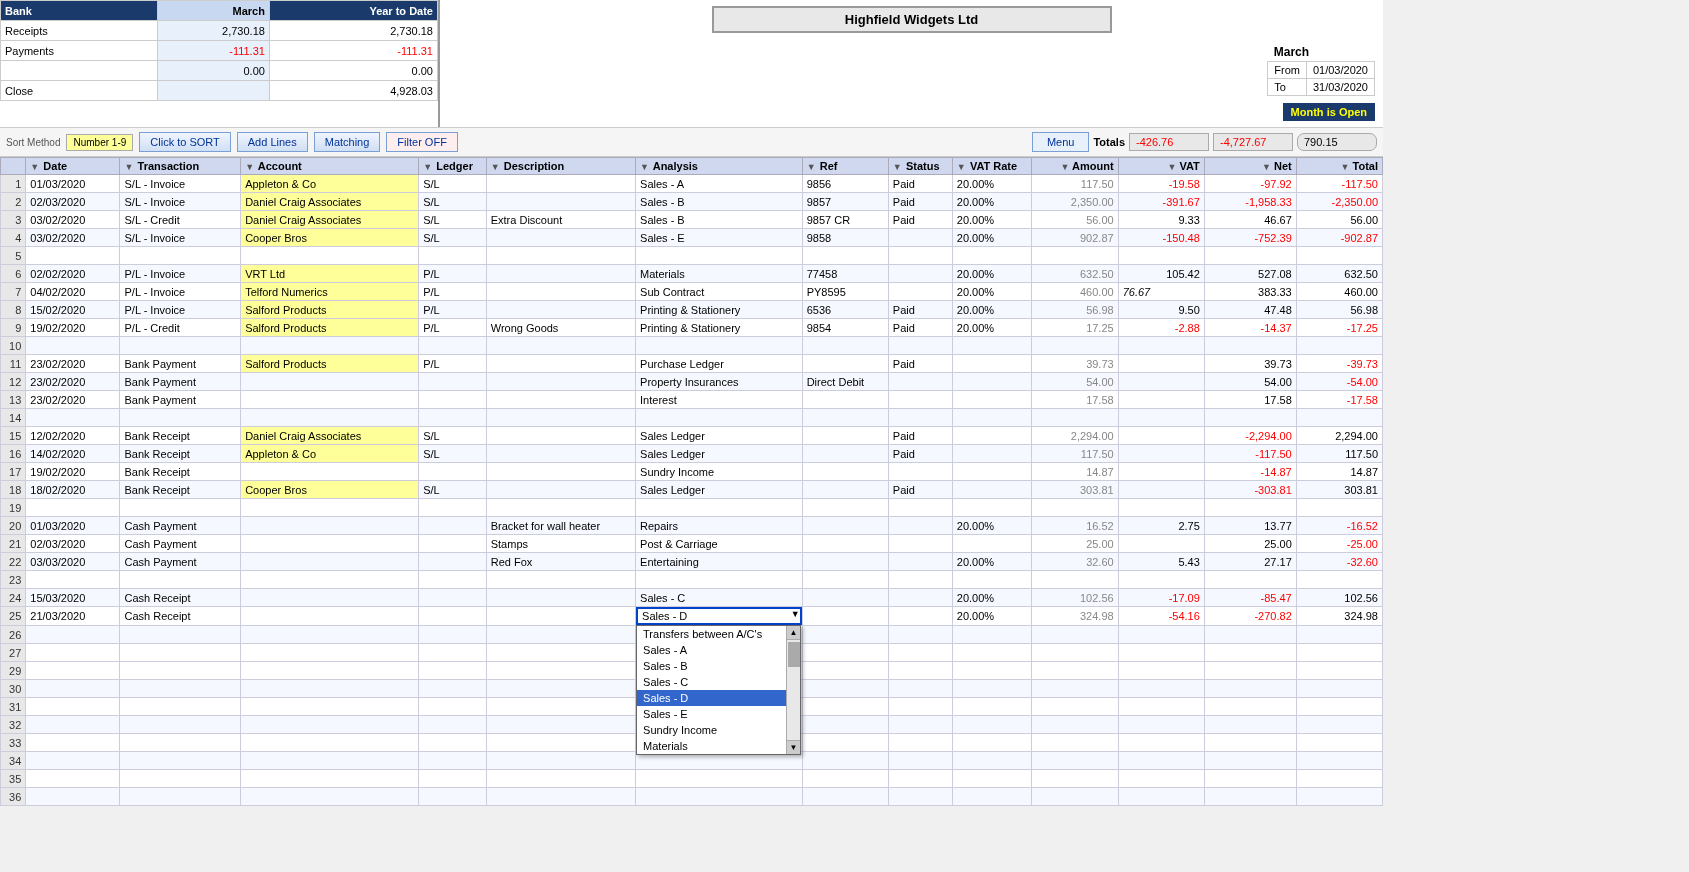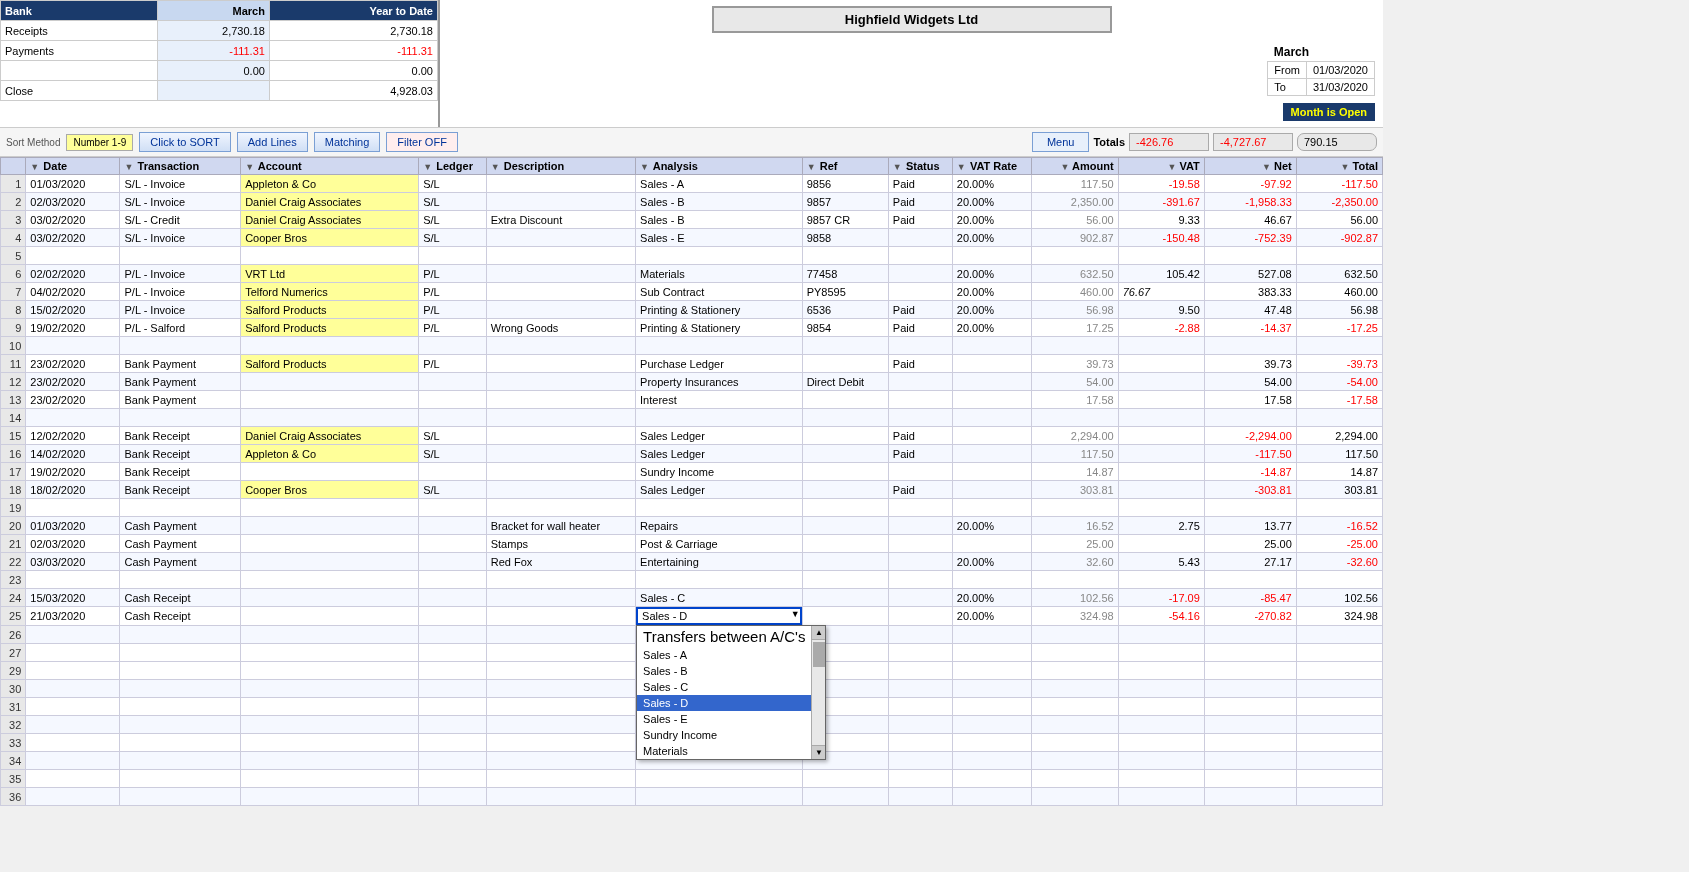"P/L - Salford" td.row-odd { text: Salford -> Credit }
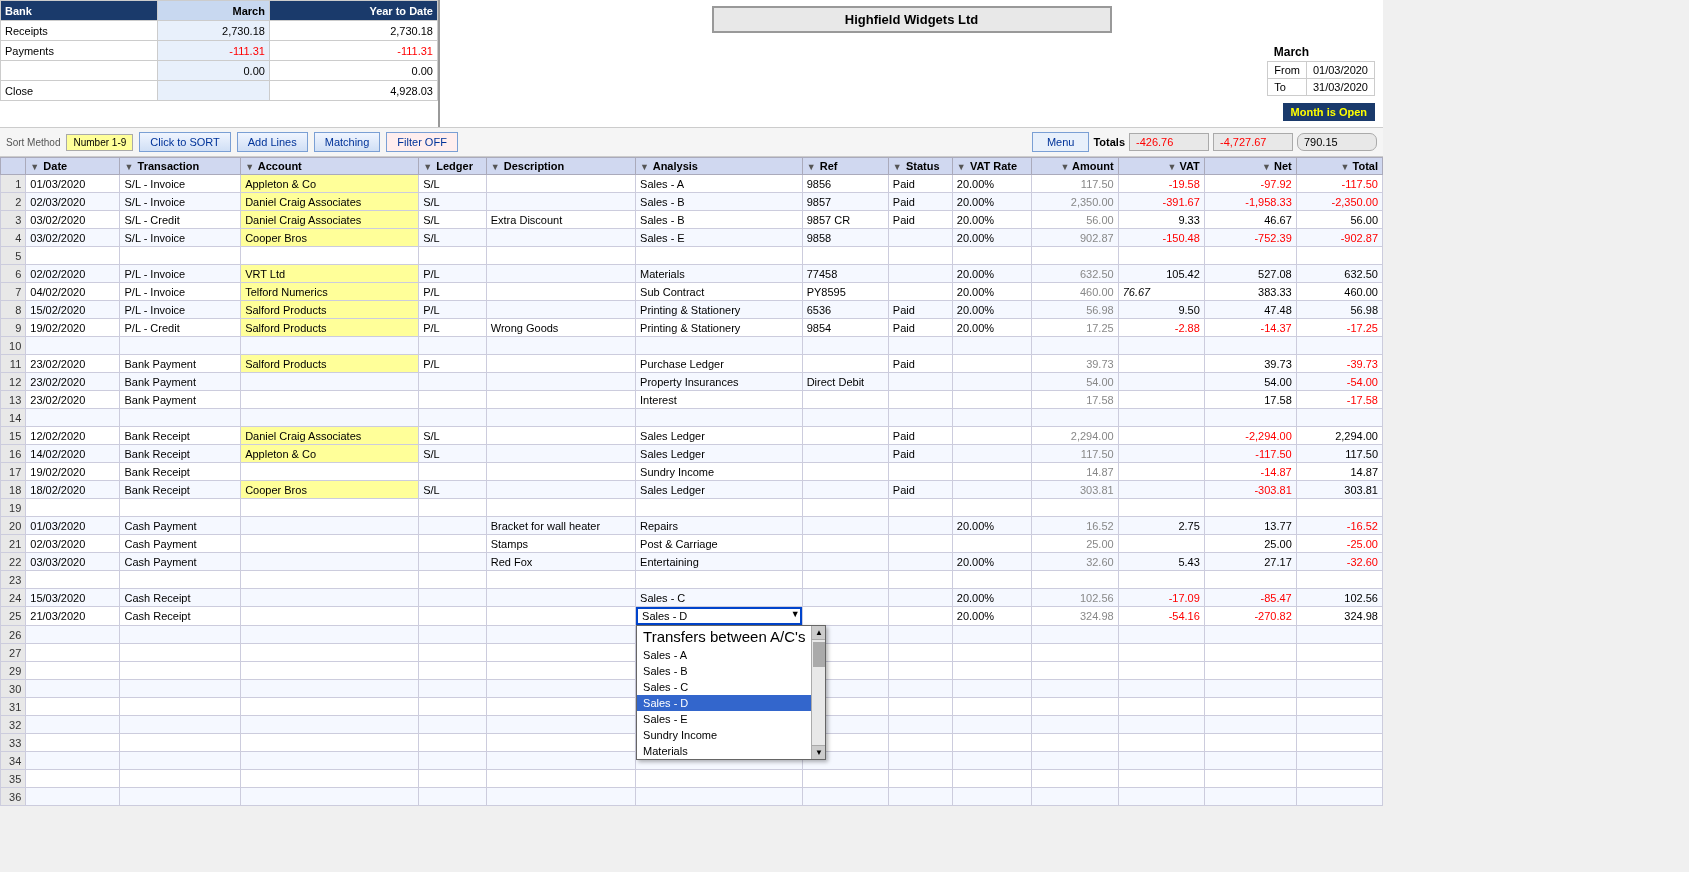"Transfers between A/C's" div { font-size: 15px -> 11px }
